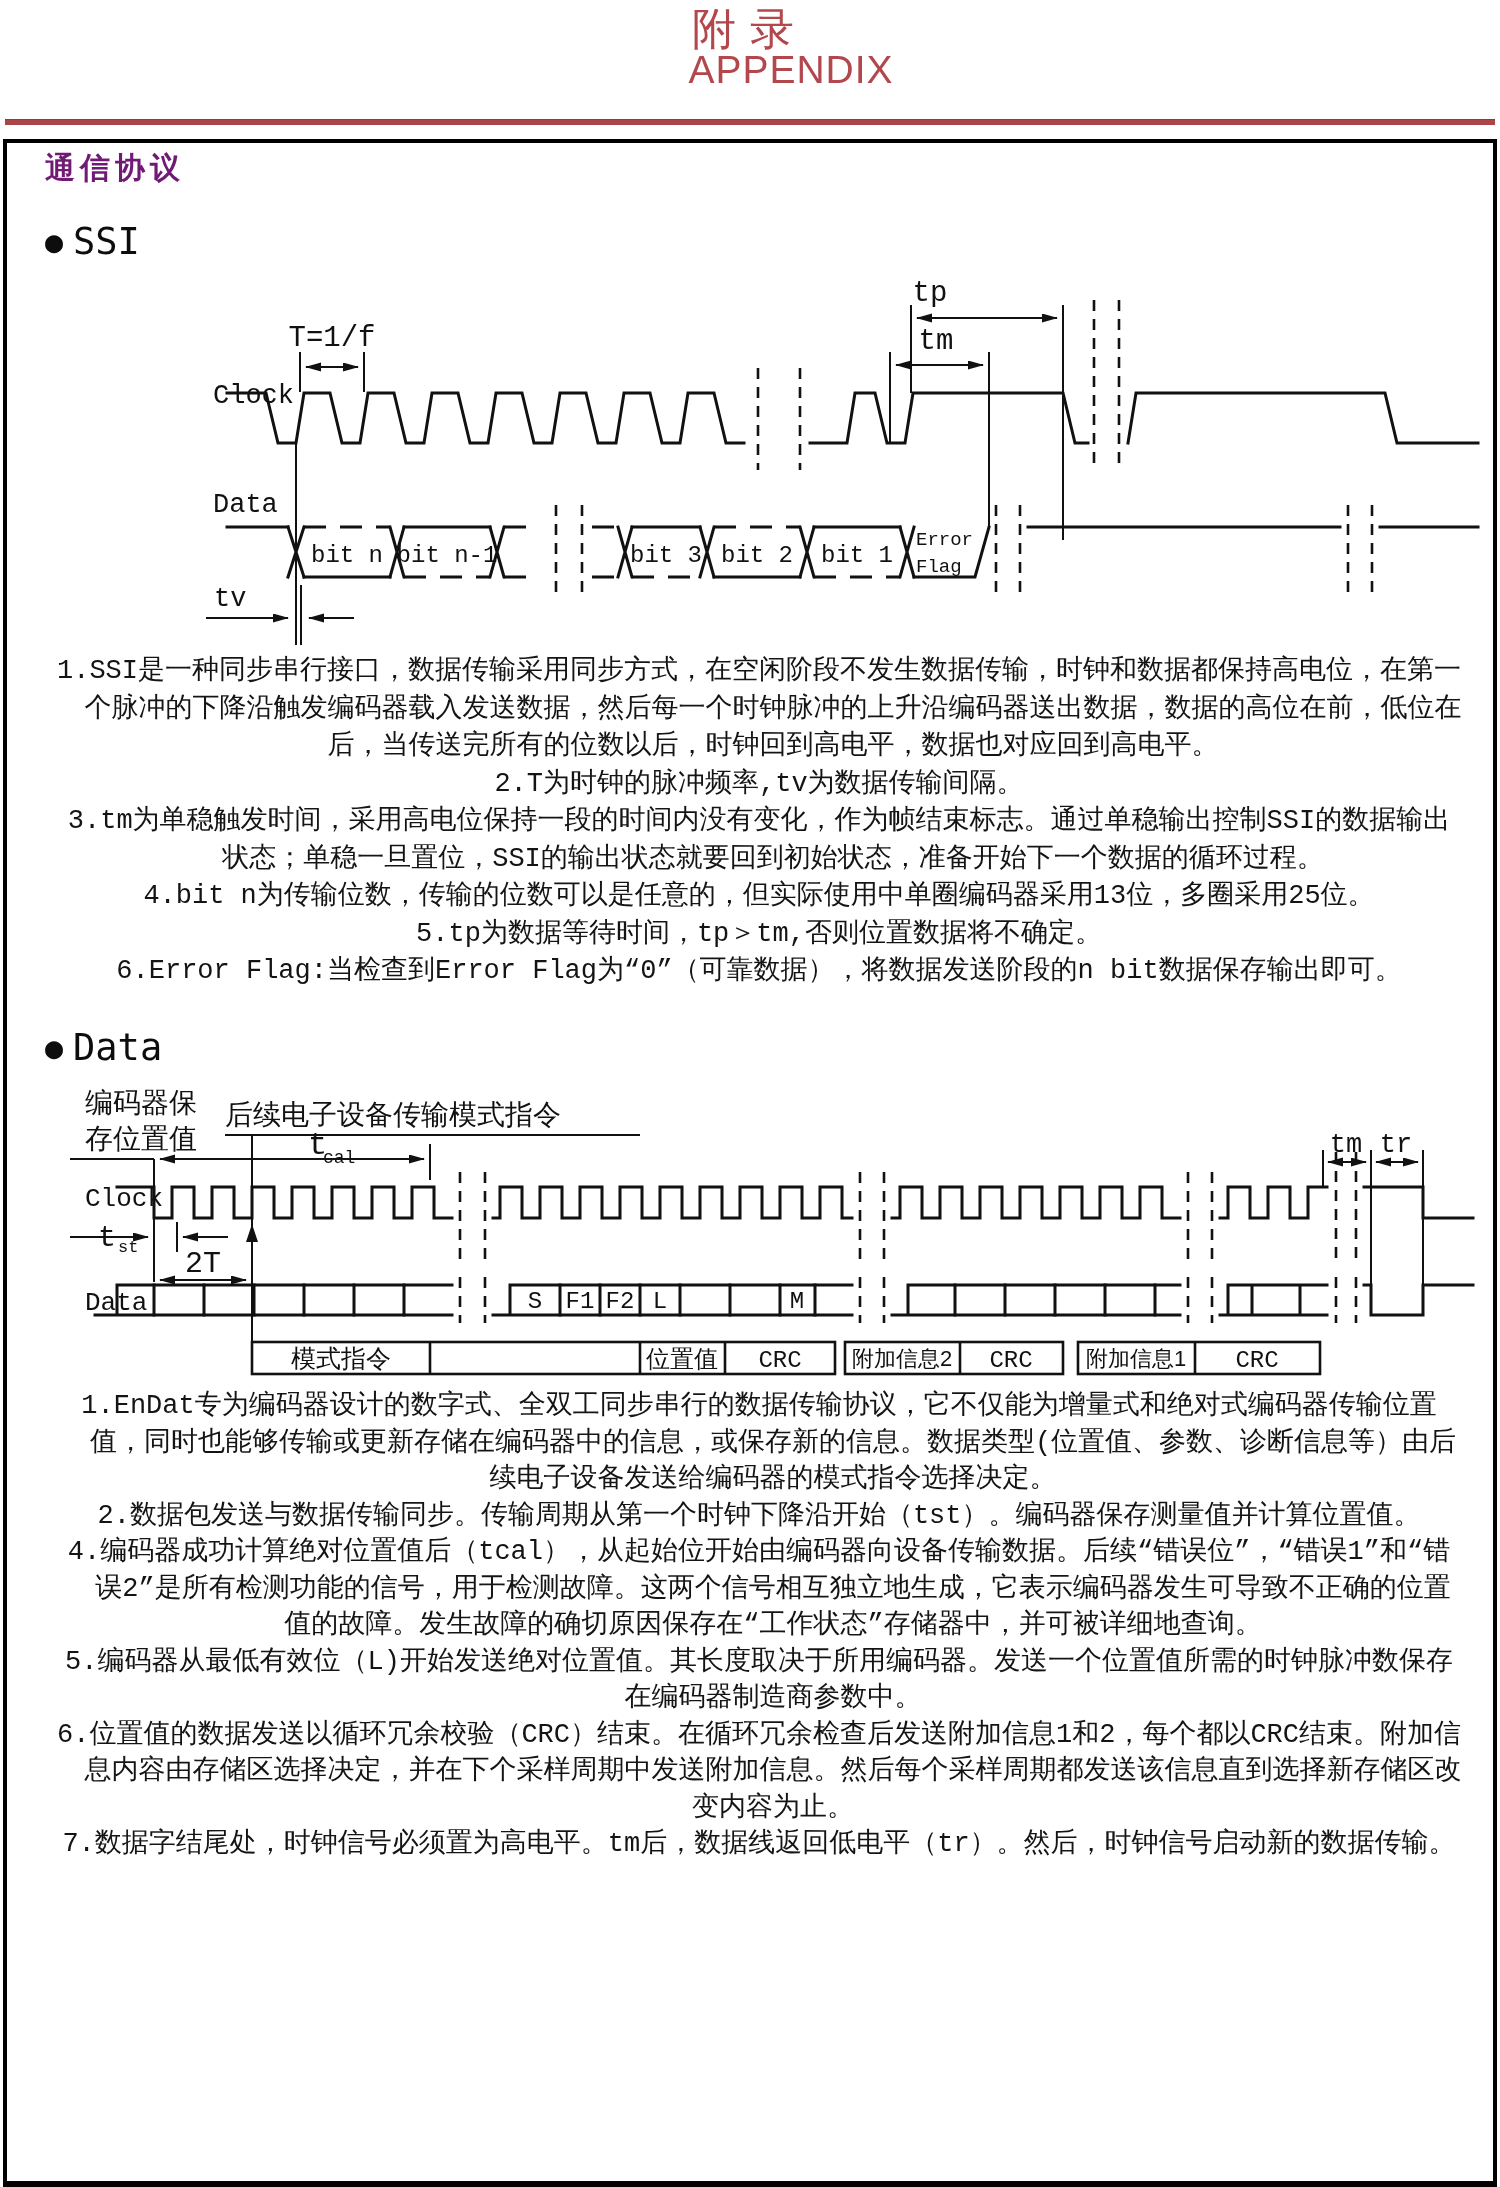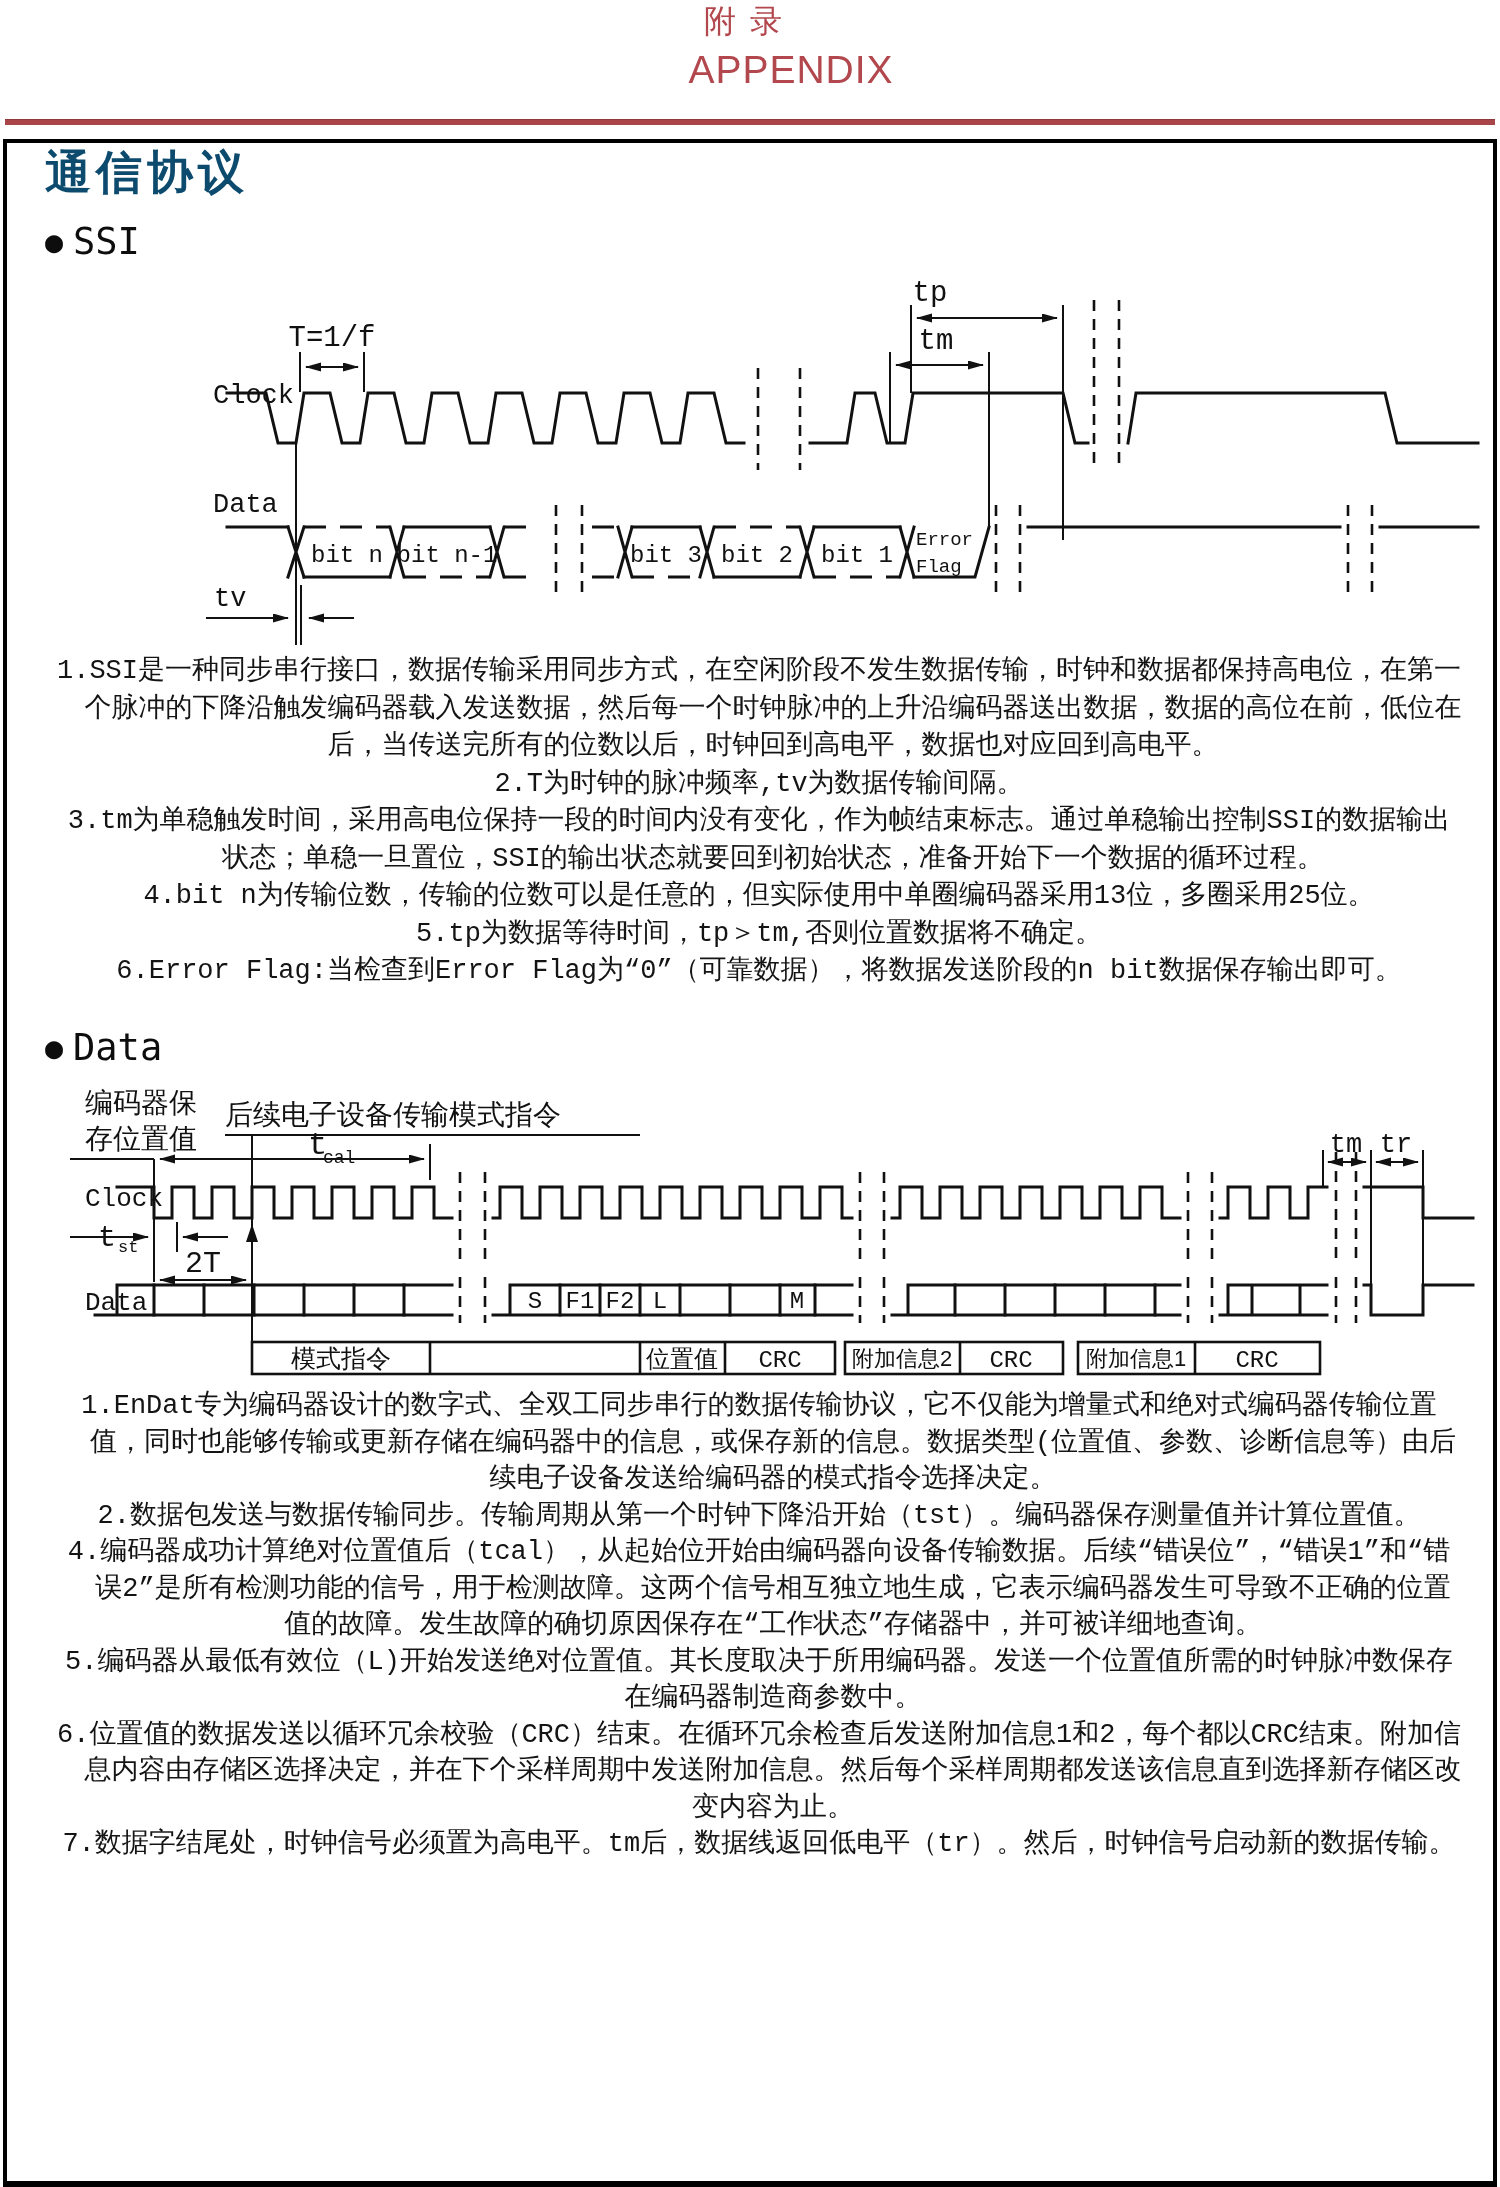"附录" .title-zh { font-size: 32px -> 44px }
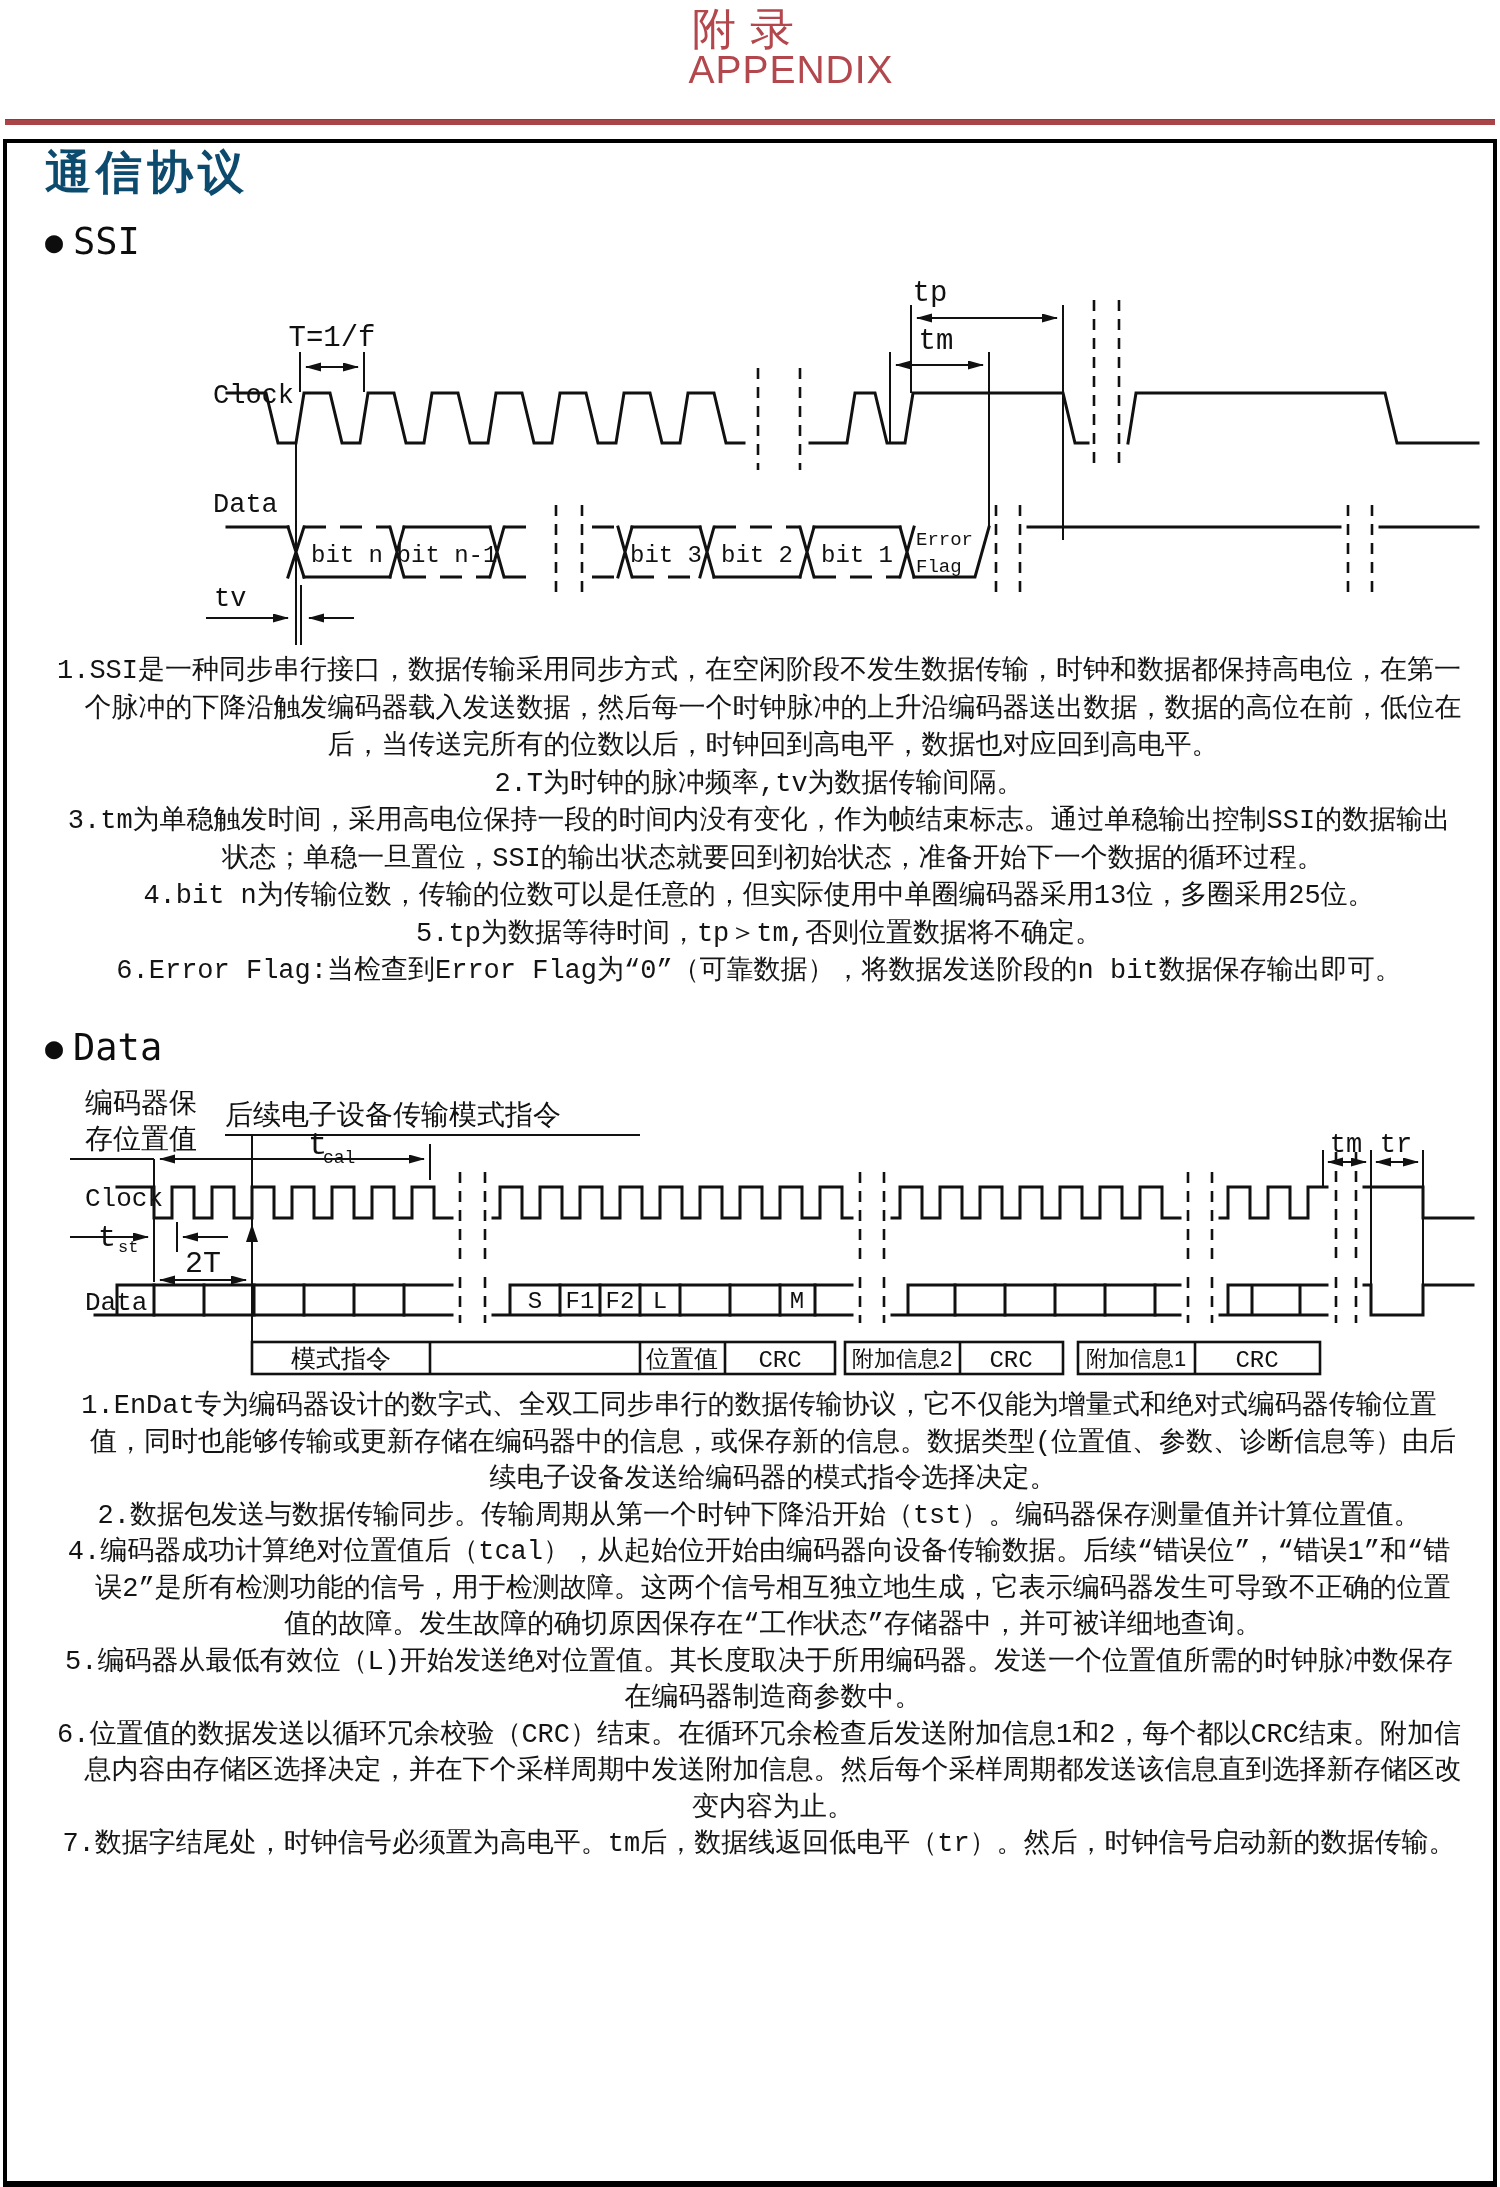"通信协议" .section-title { color: #0c4a6e -> #701a75; font-size: 46px -> 30px; top: 142px -> 148px }
